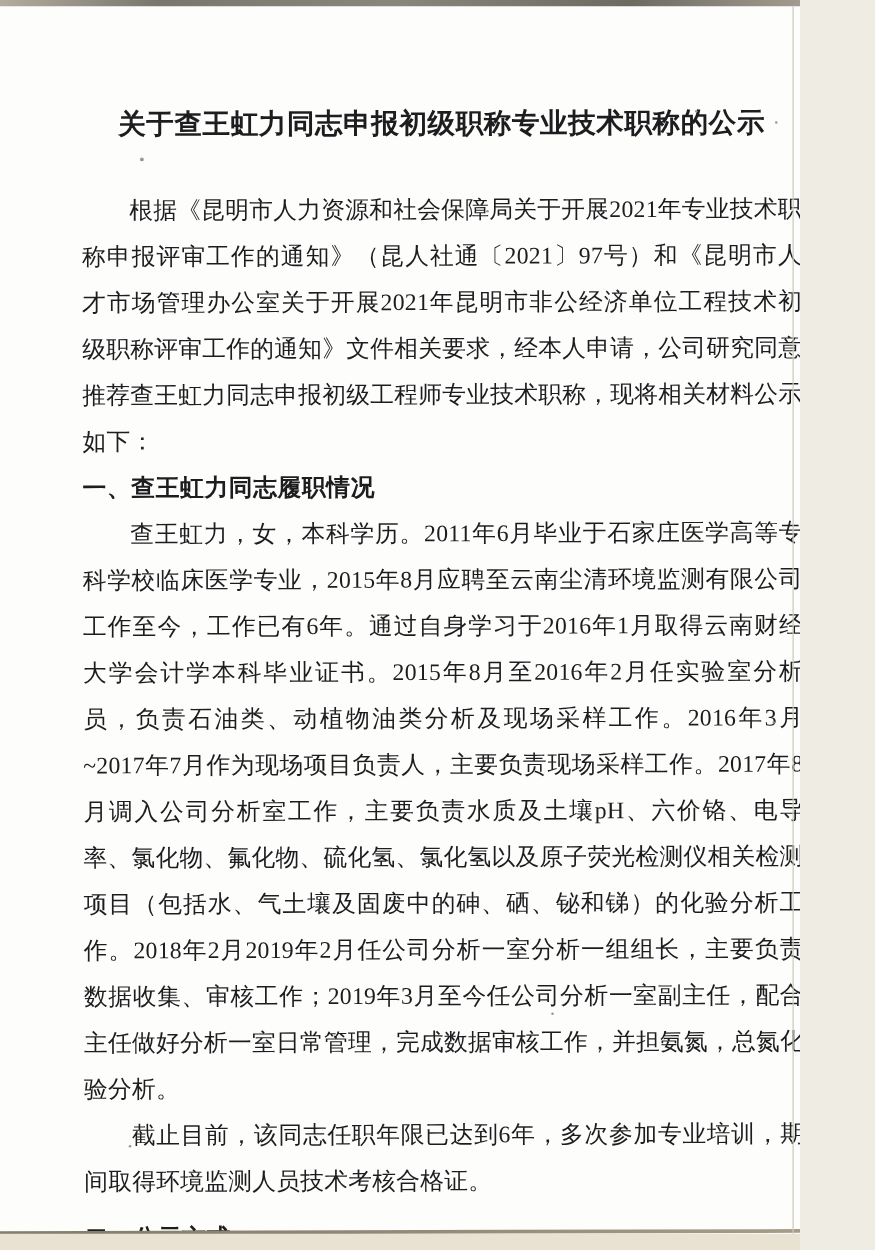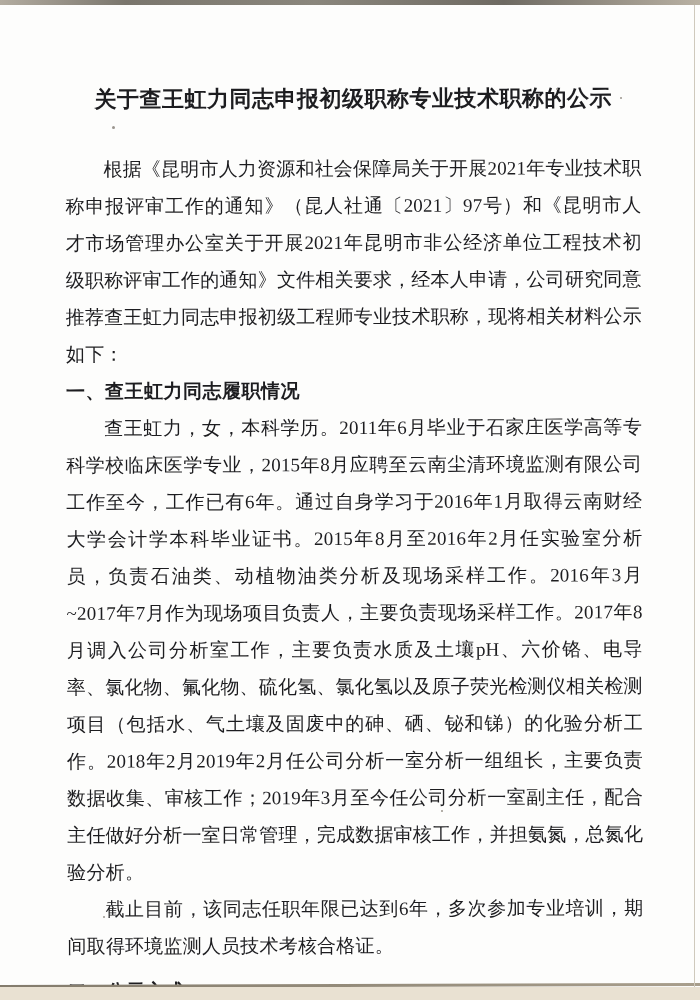"关于查王虹力同志申报初级职称专业技术职称的公示" .scan { width: 700px -> 640px }
